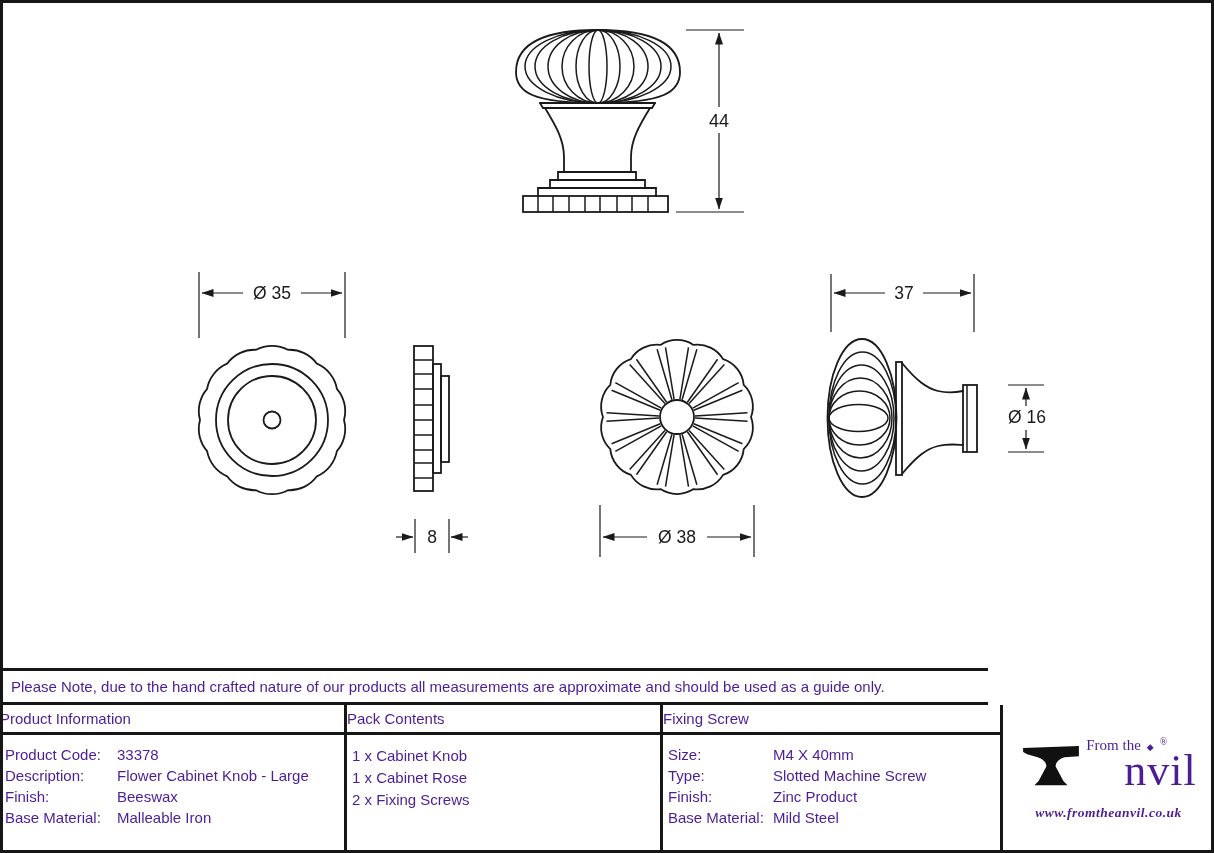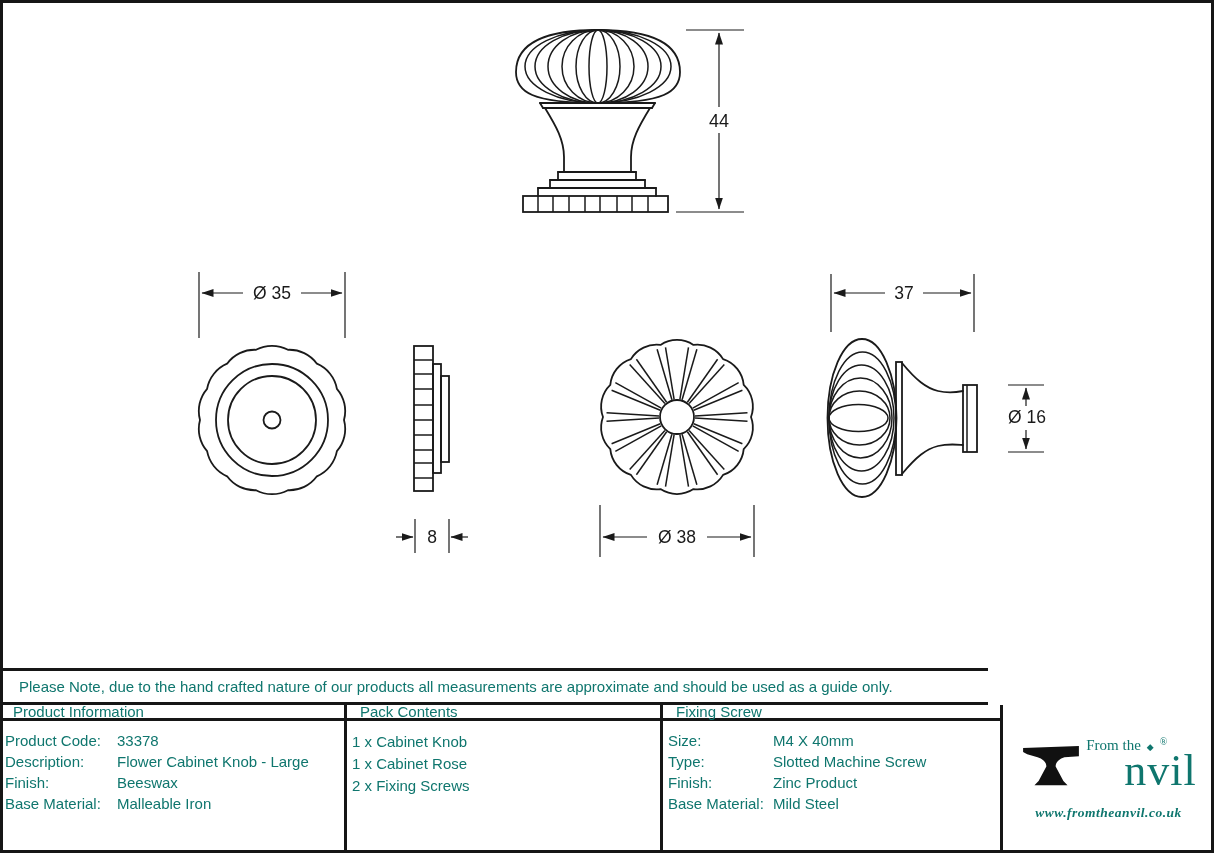"44" .page { color: #0f766e -> #4c1d95 }
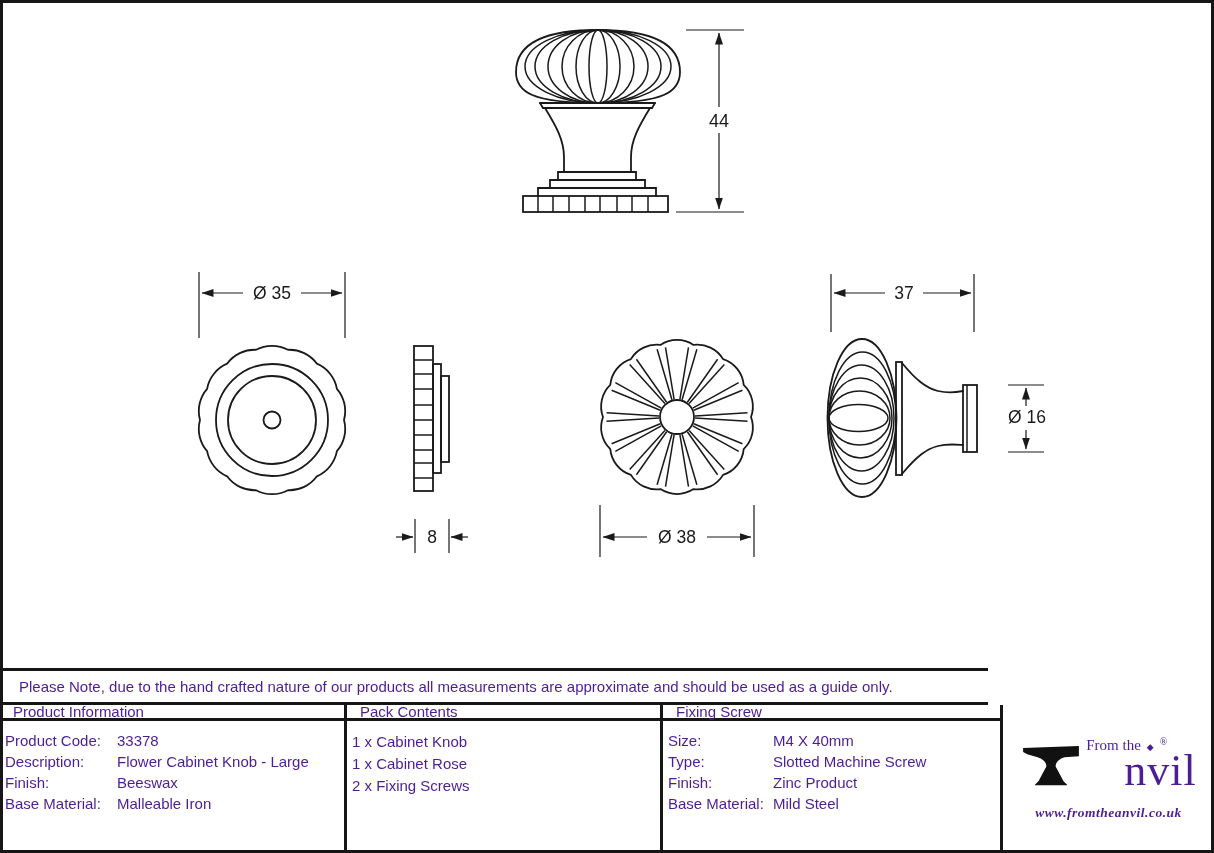"Please Note, due to the" .note-band { padding-left: 19px -> 11px }
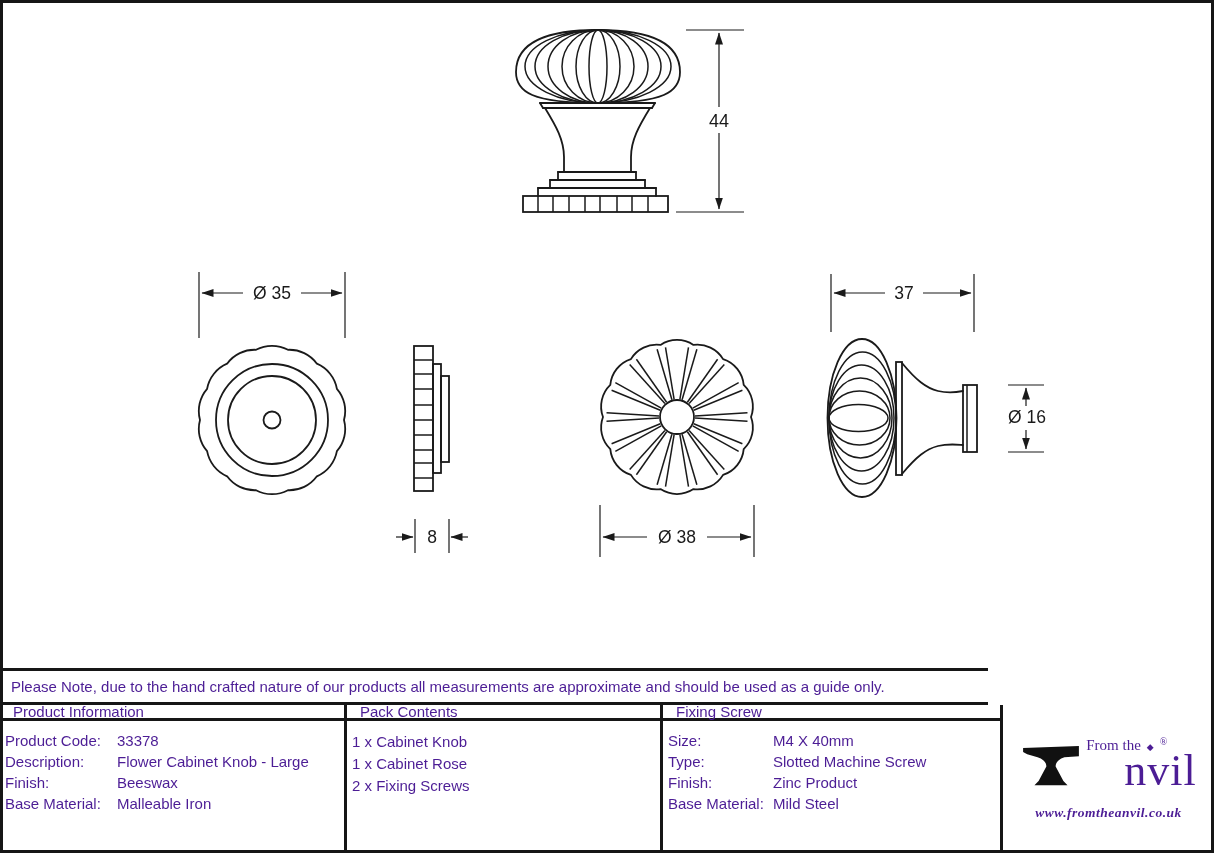"Product Information" .col-header { height: 16px -> 30px; padding-left: 13px -> none }
